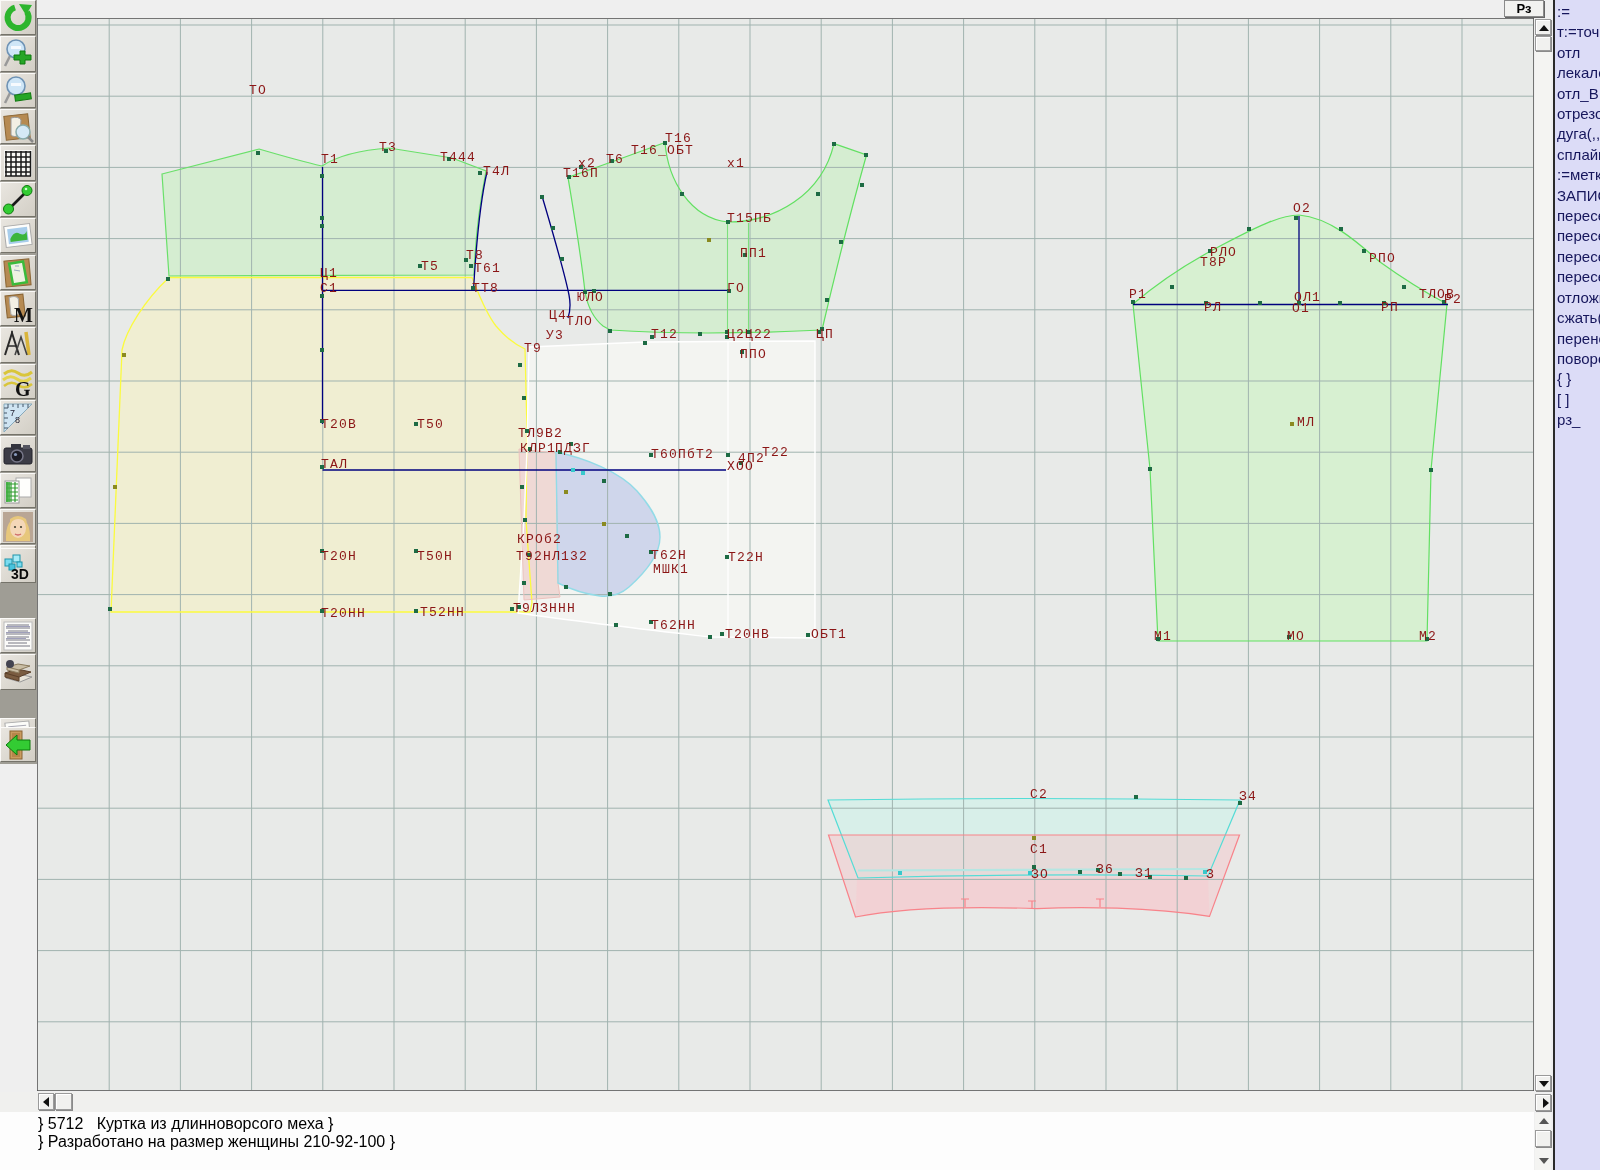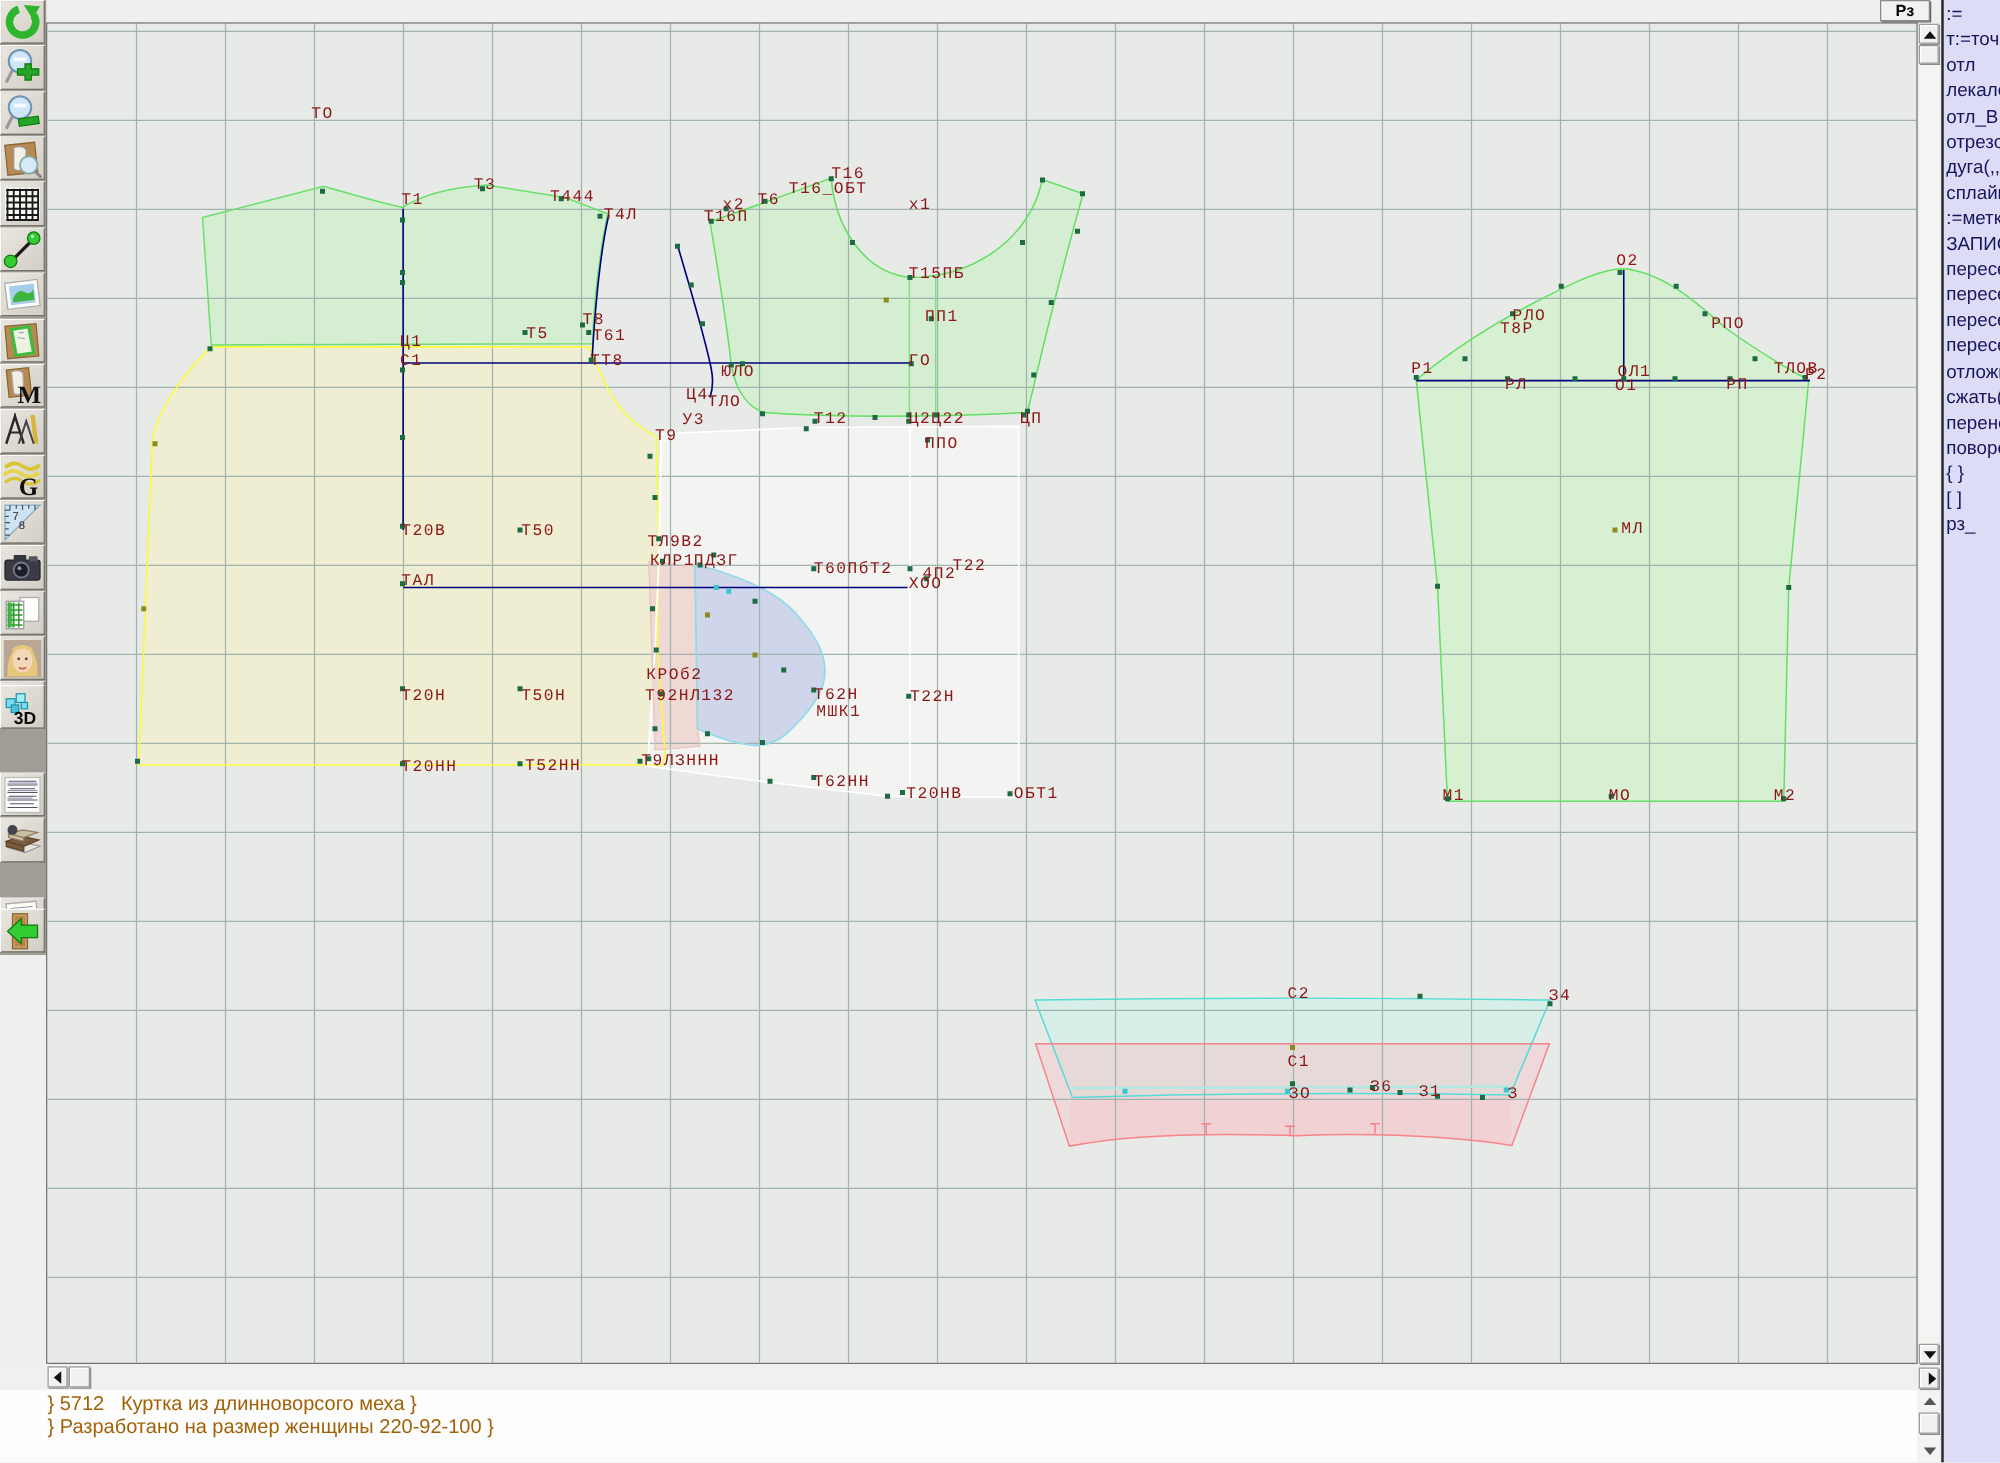"} 5712 Куртка из длинноворсого" #console div { color: #a16207 -> #000000 }
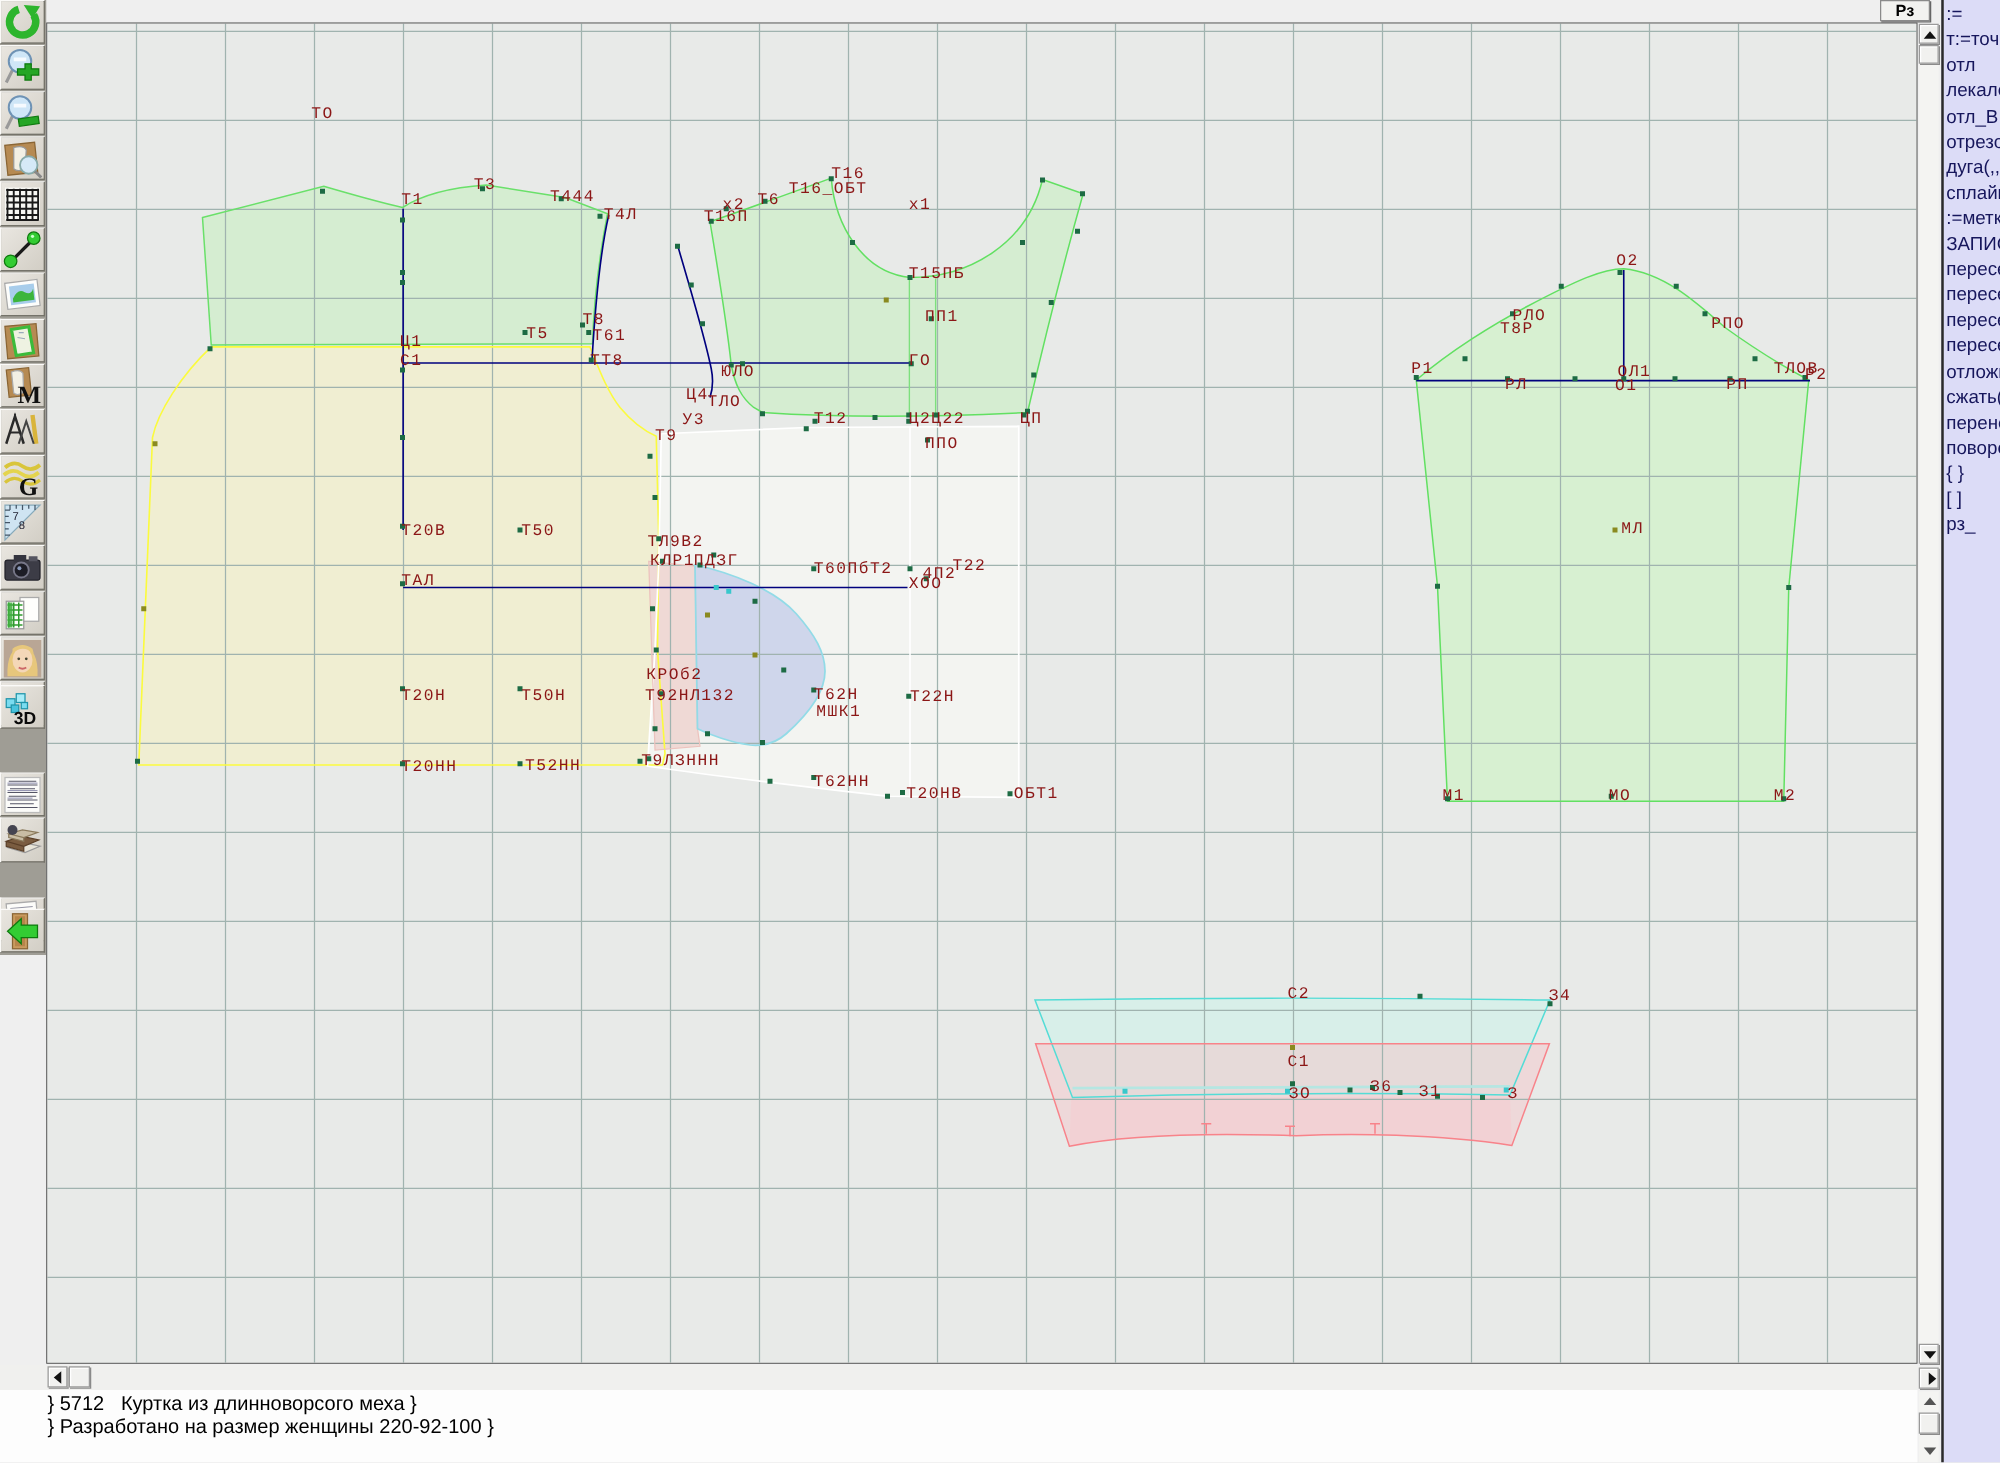"} Разработано на размер женщины" div { text: 220-92-100 -> 210-92-100 }
